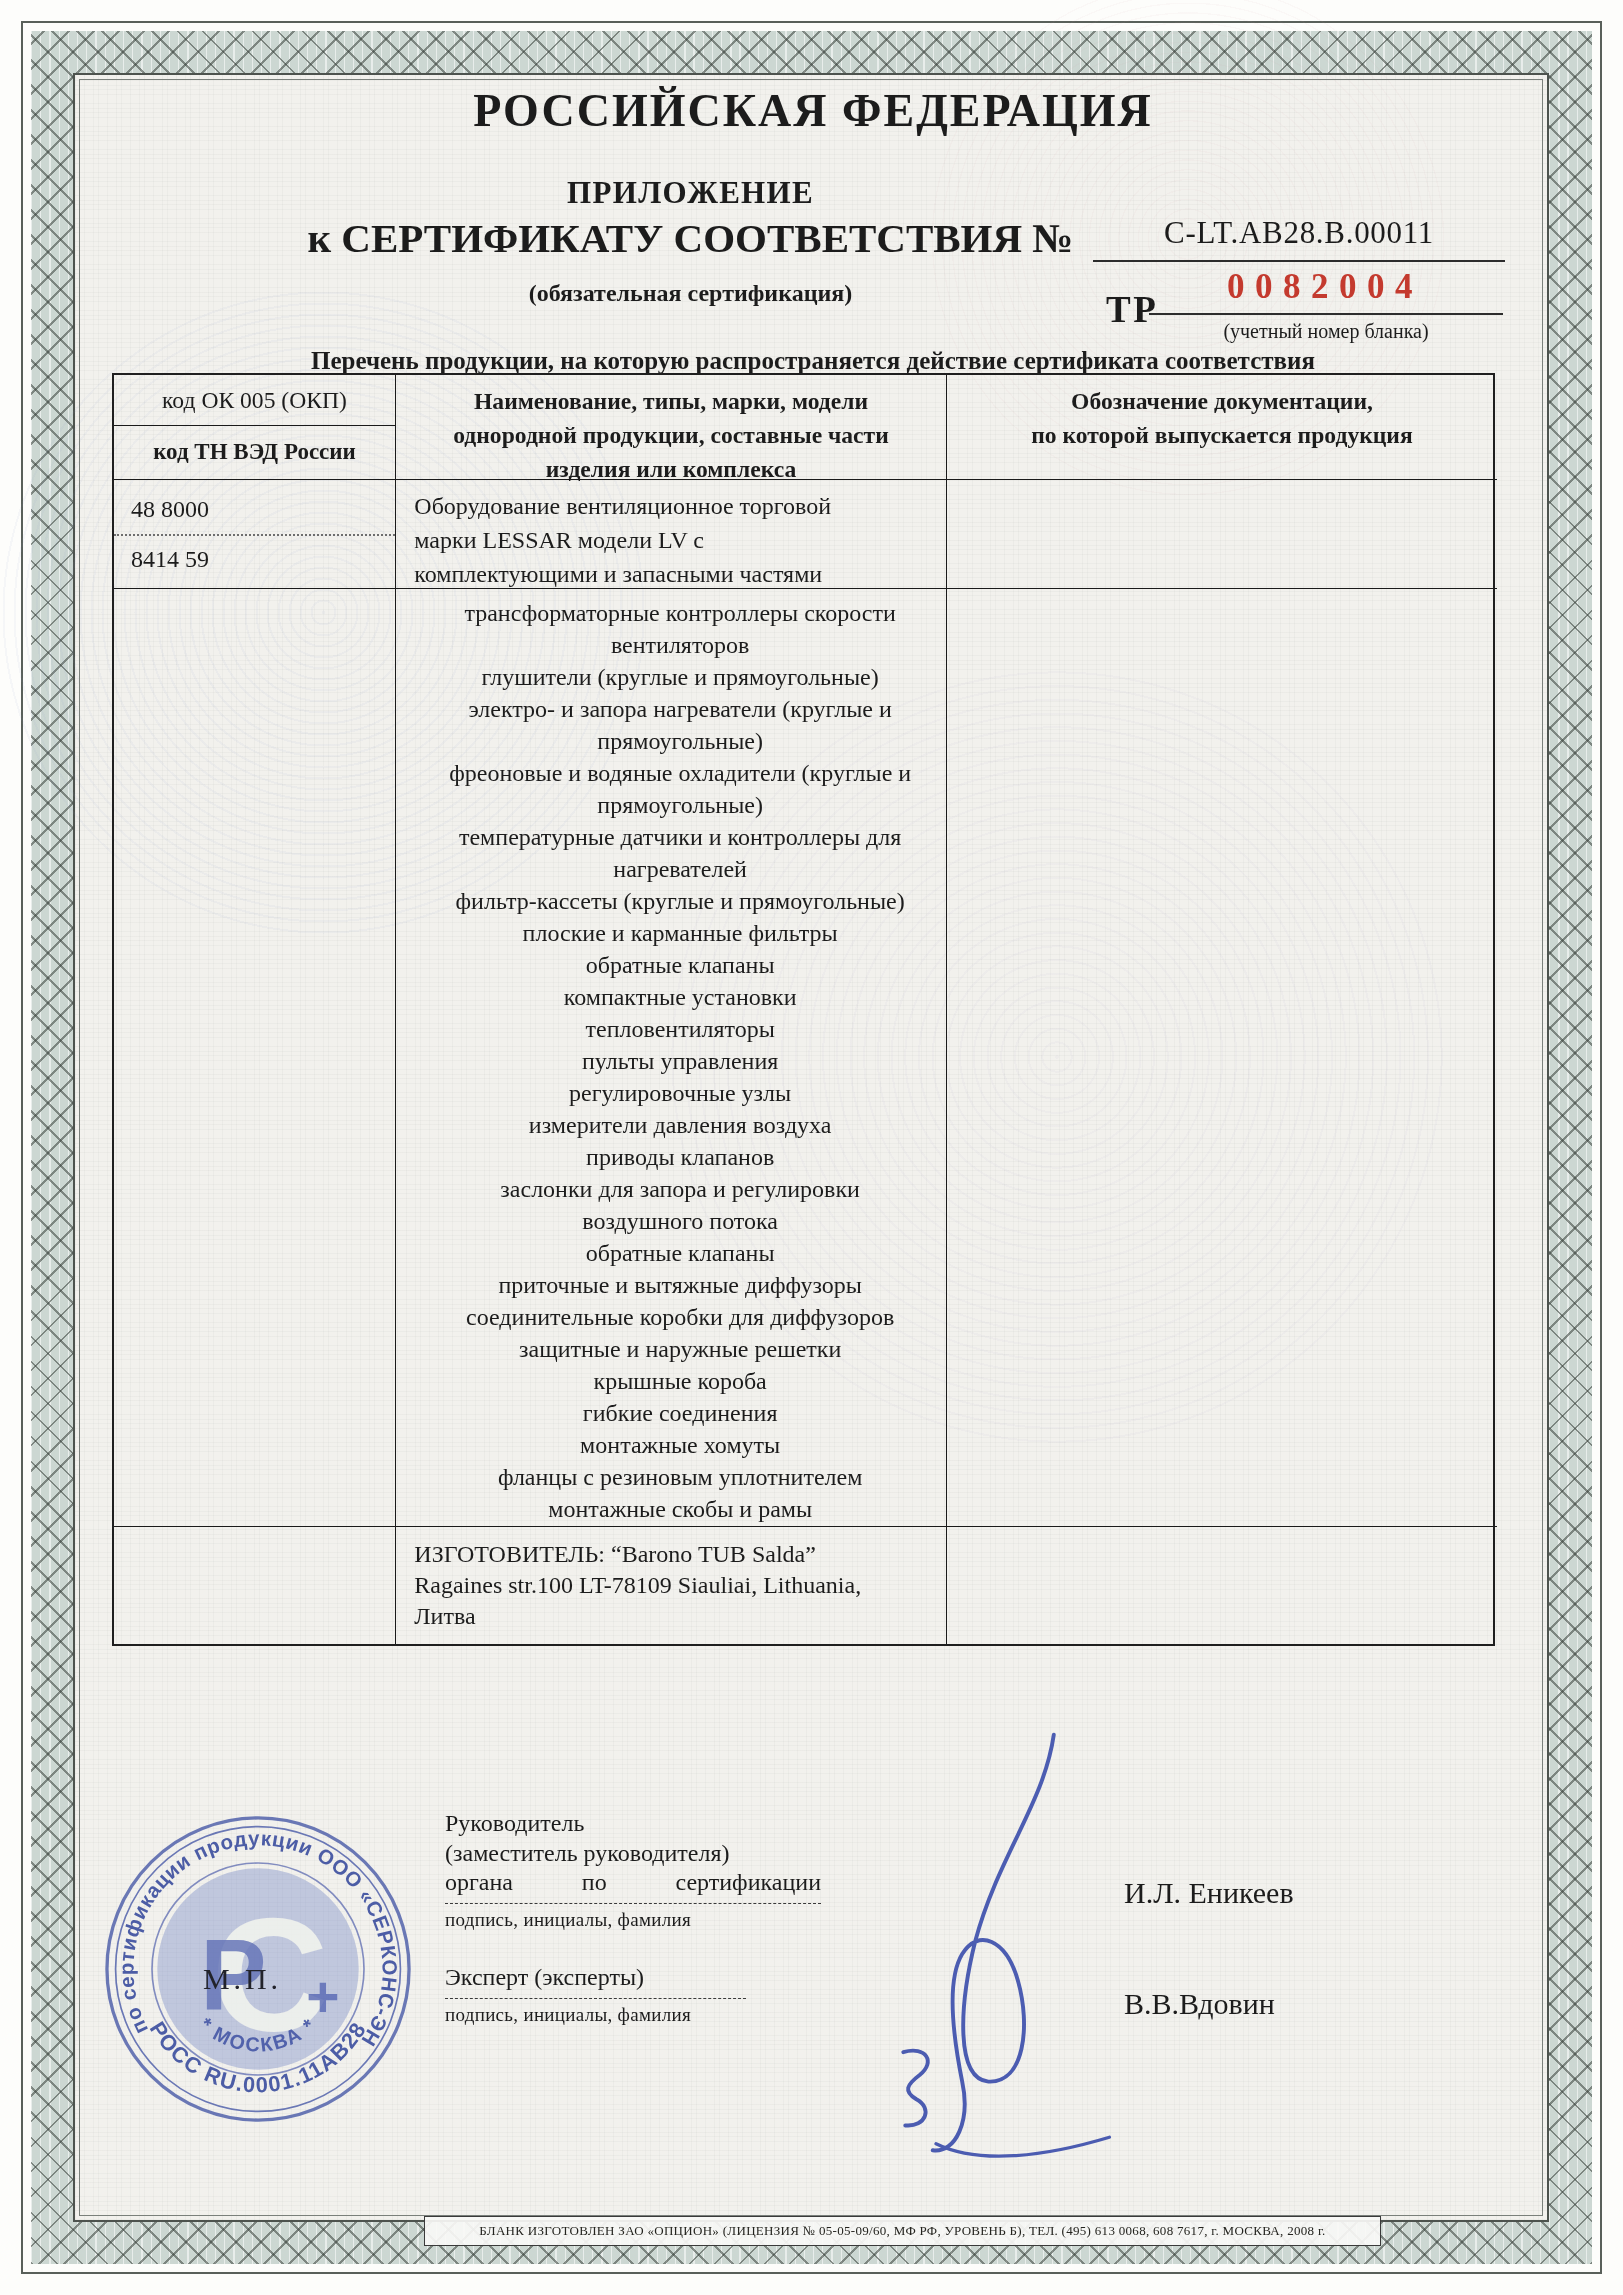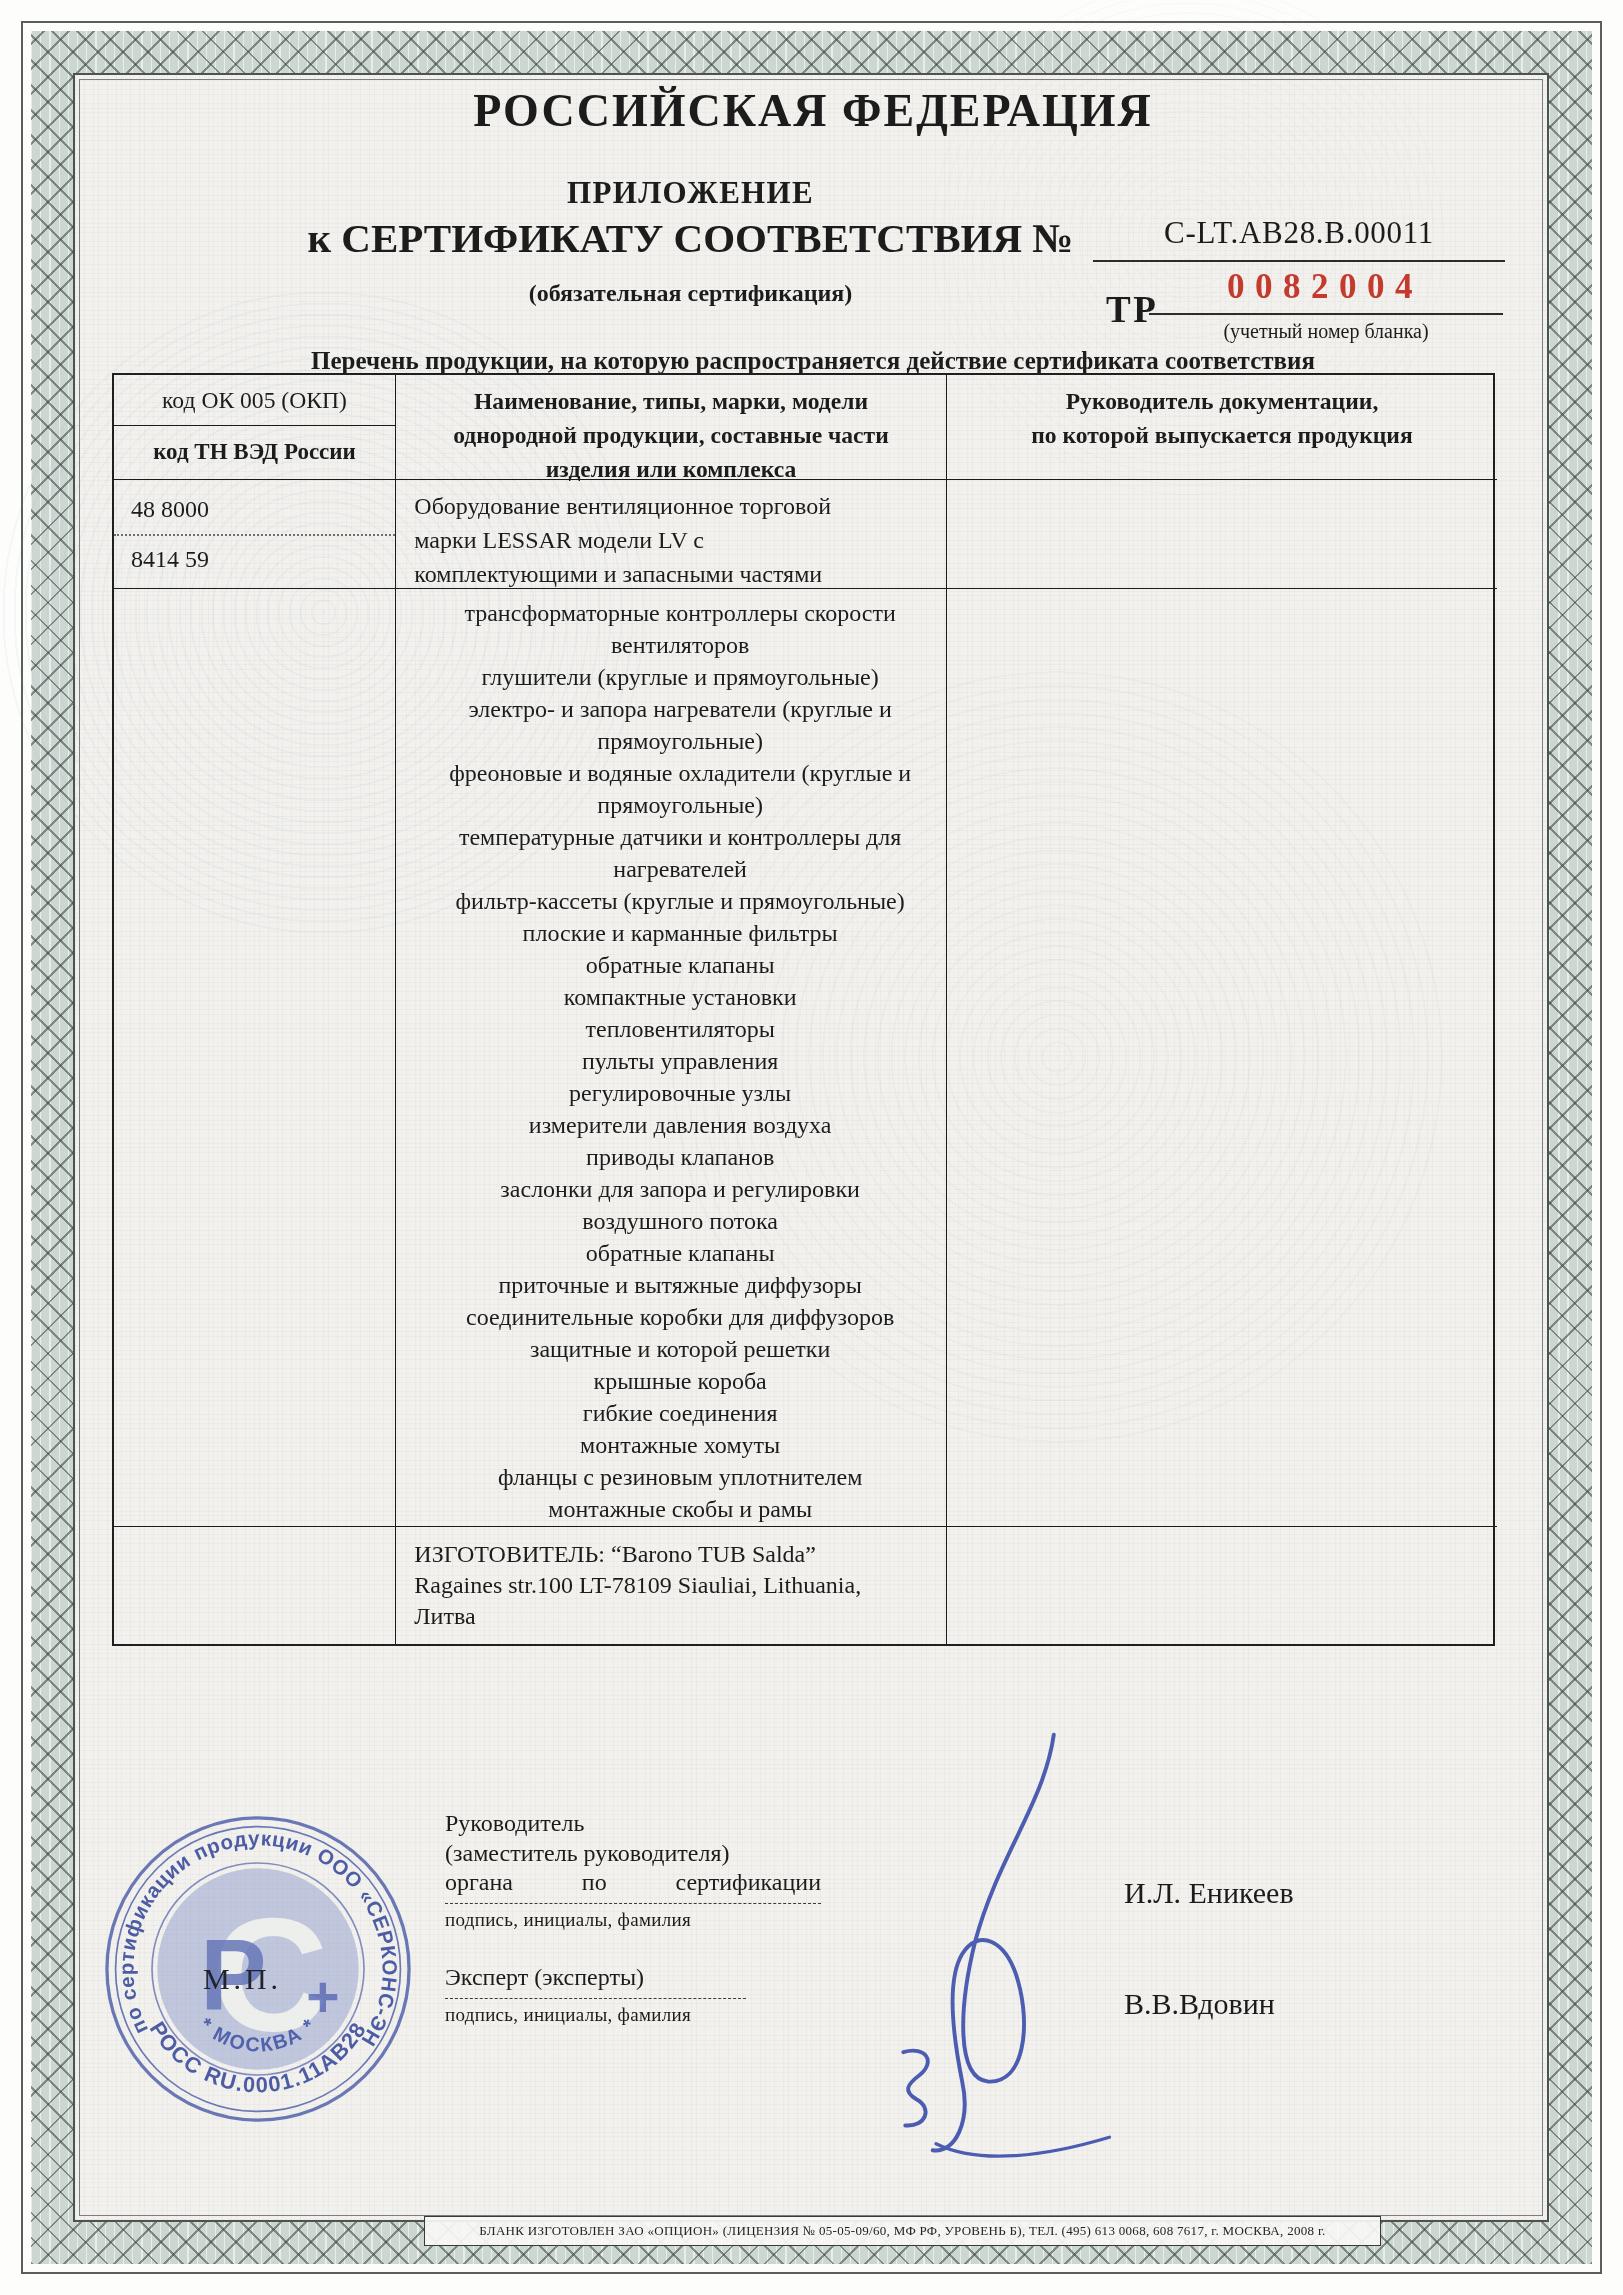"Руководитель документации," div.line { text: Руководитель -> Обозначение }
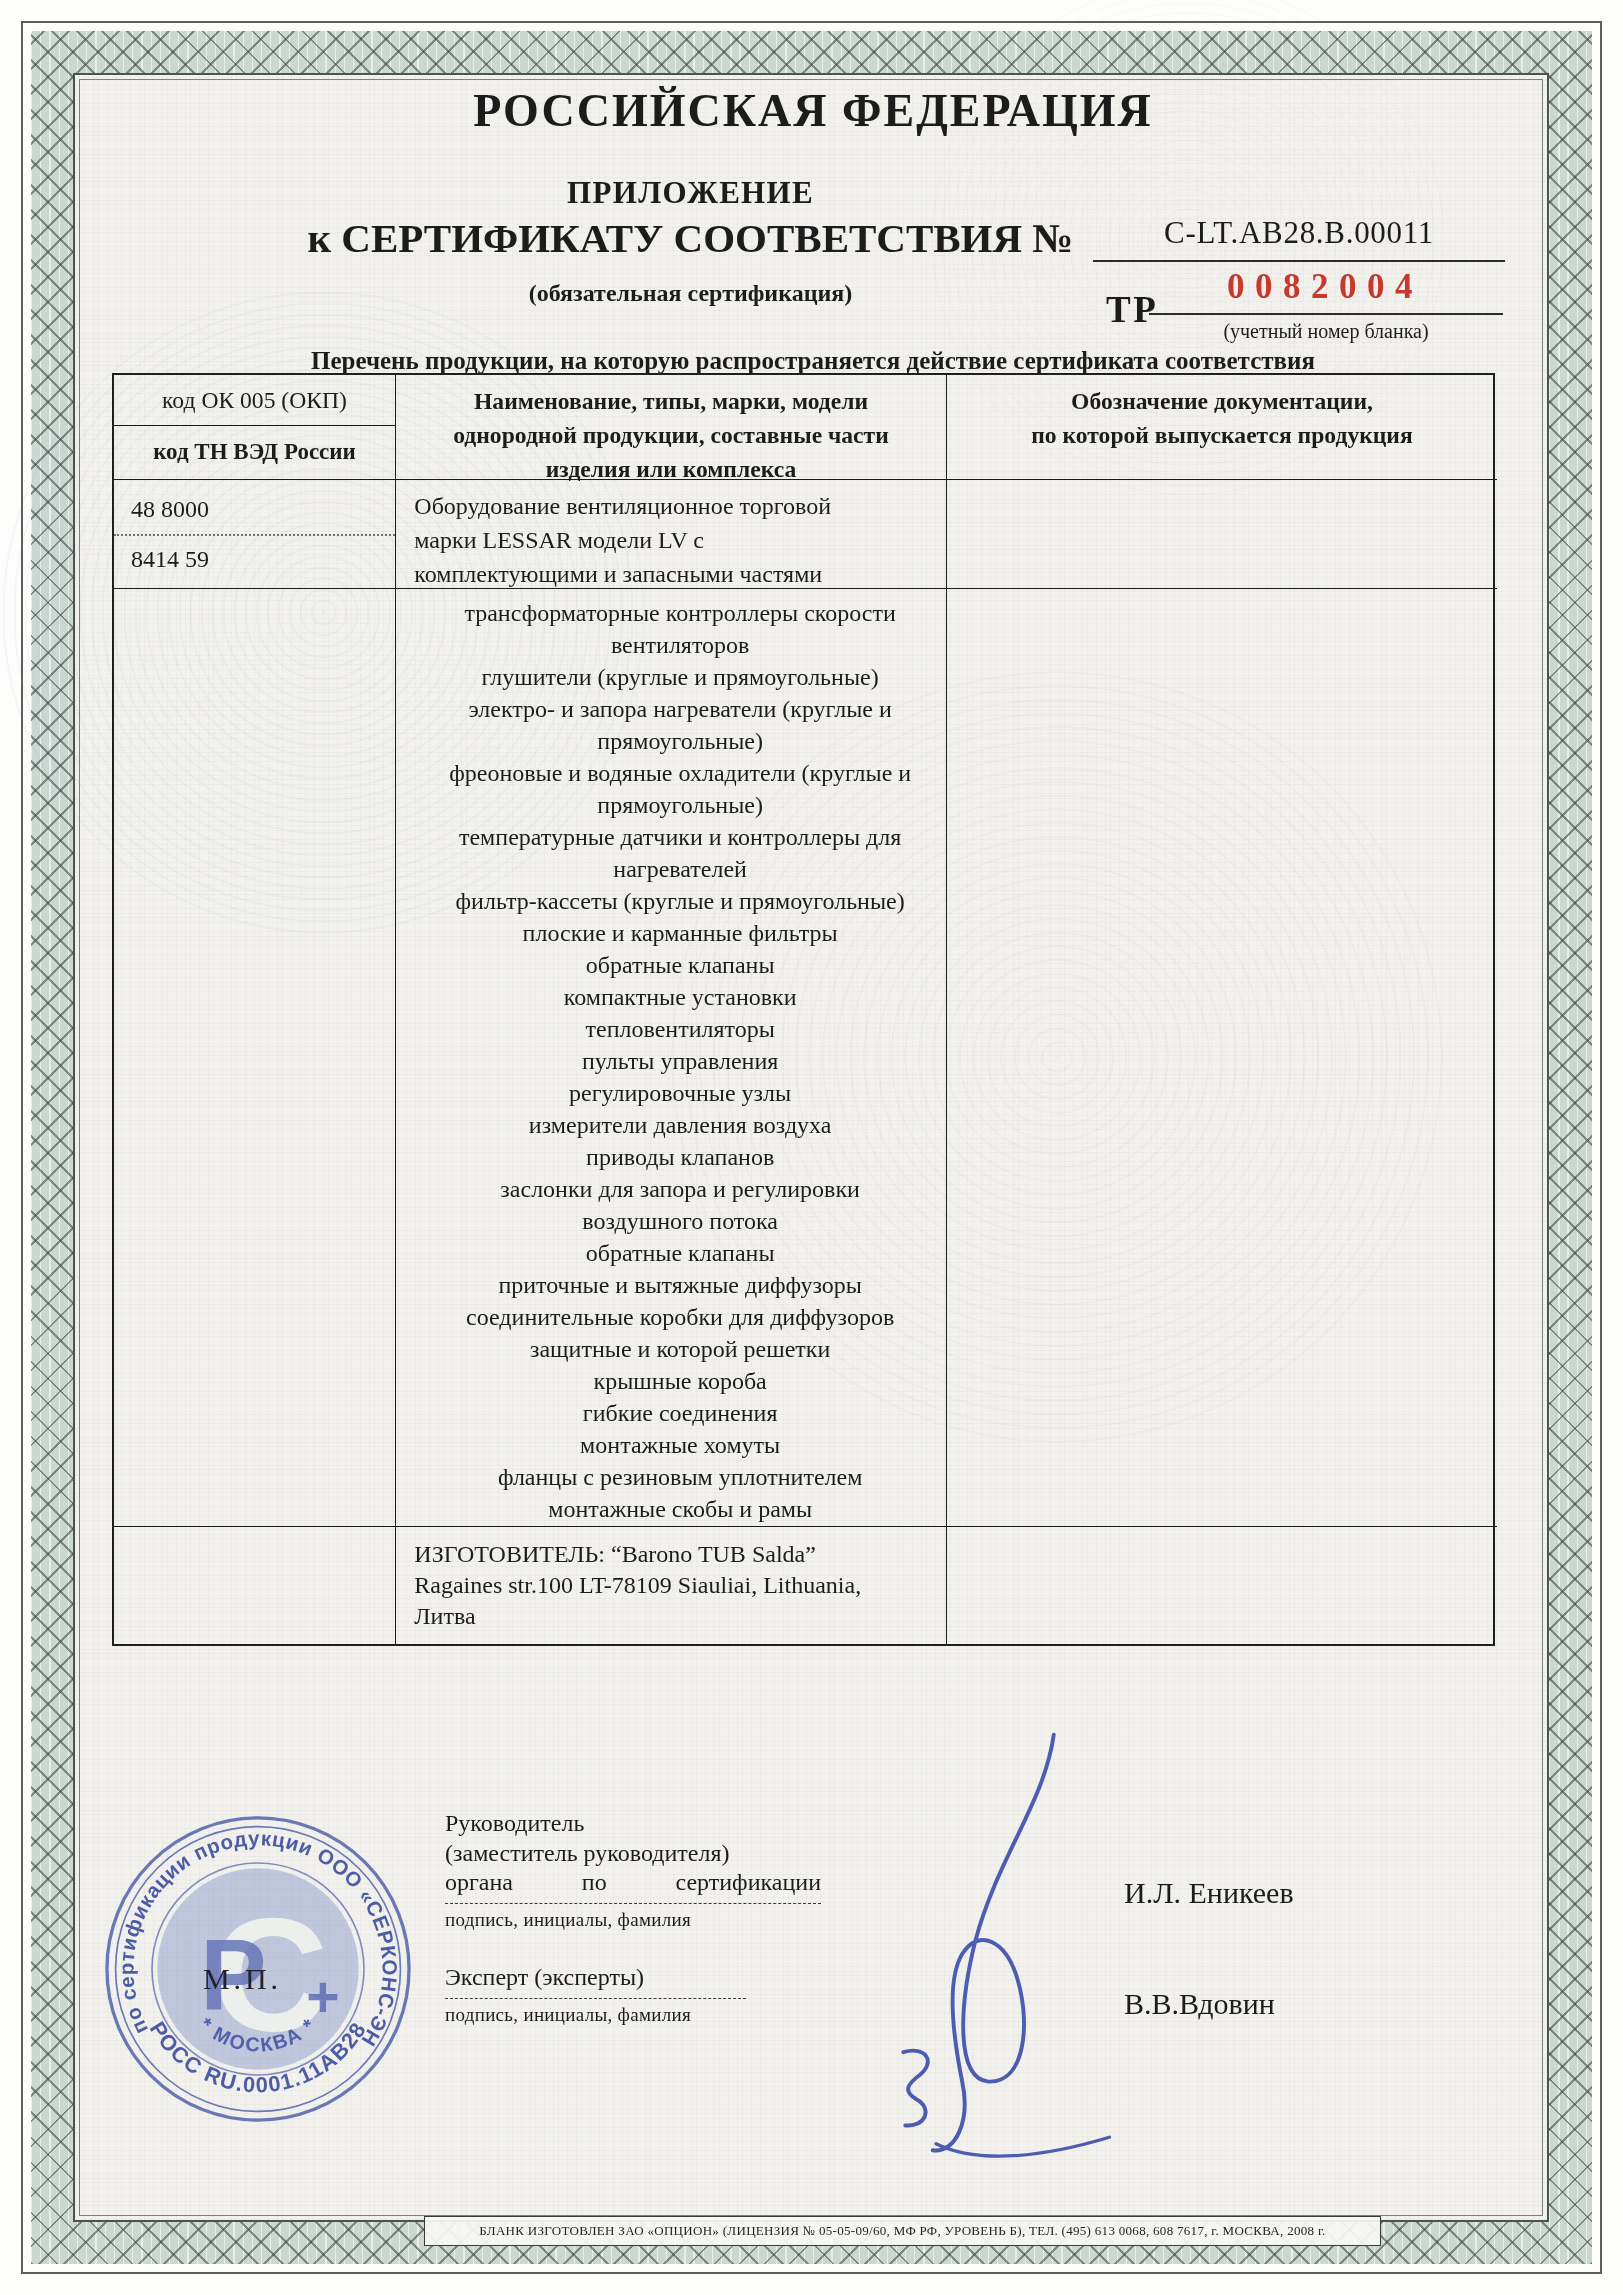"защитные и которой решетки" div.line { text: которой -> наружные }
